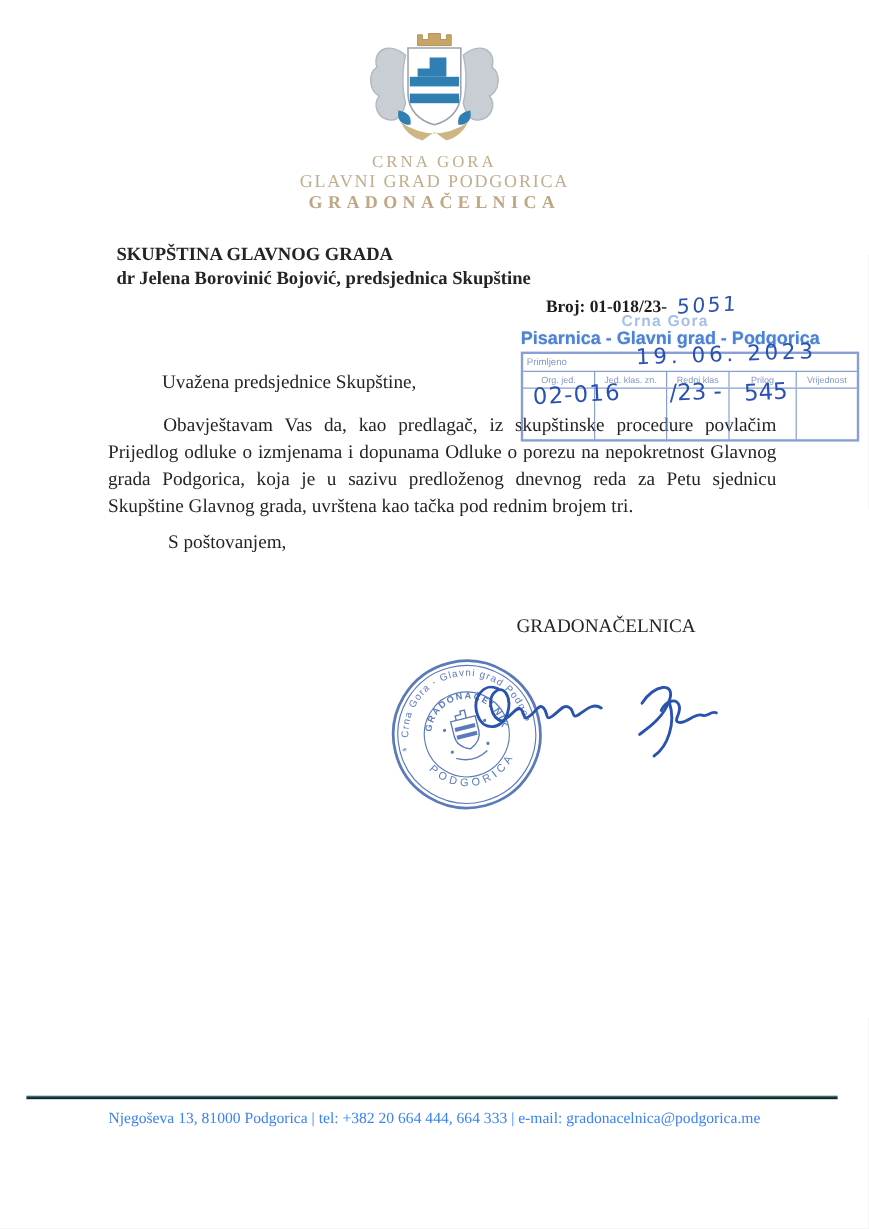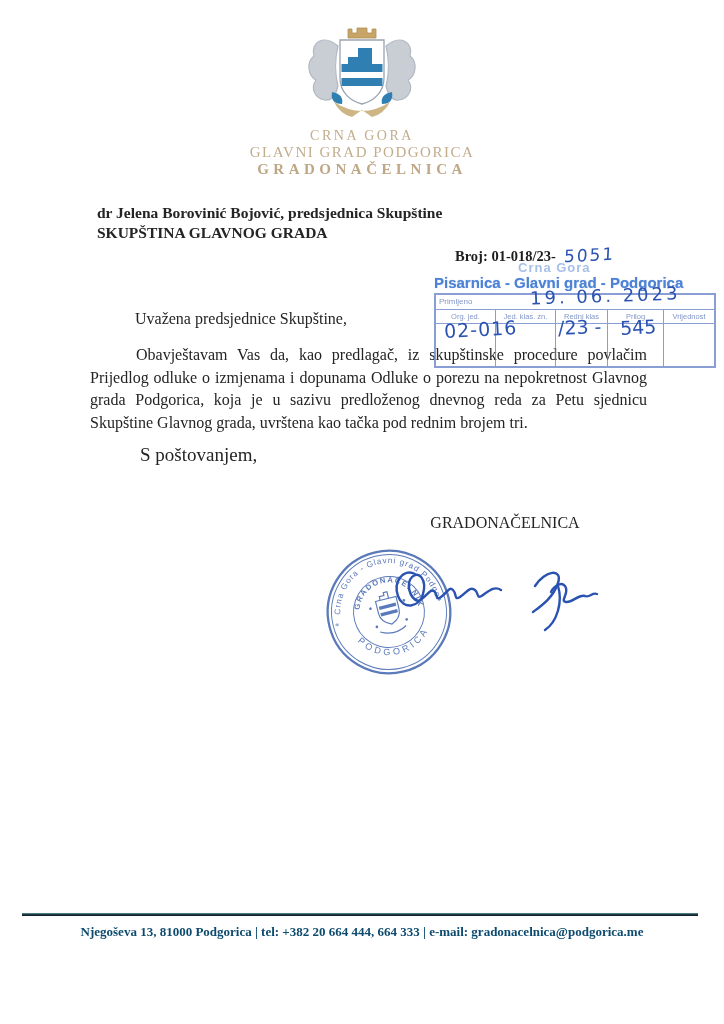"dr Jelena Borovinić Bojović," div { order: before "SKUPŠTINA GLAVNOG GRADA" -> after "SKUPŠTINA GLAVNOG GRADA" }
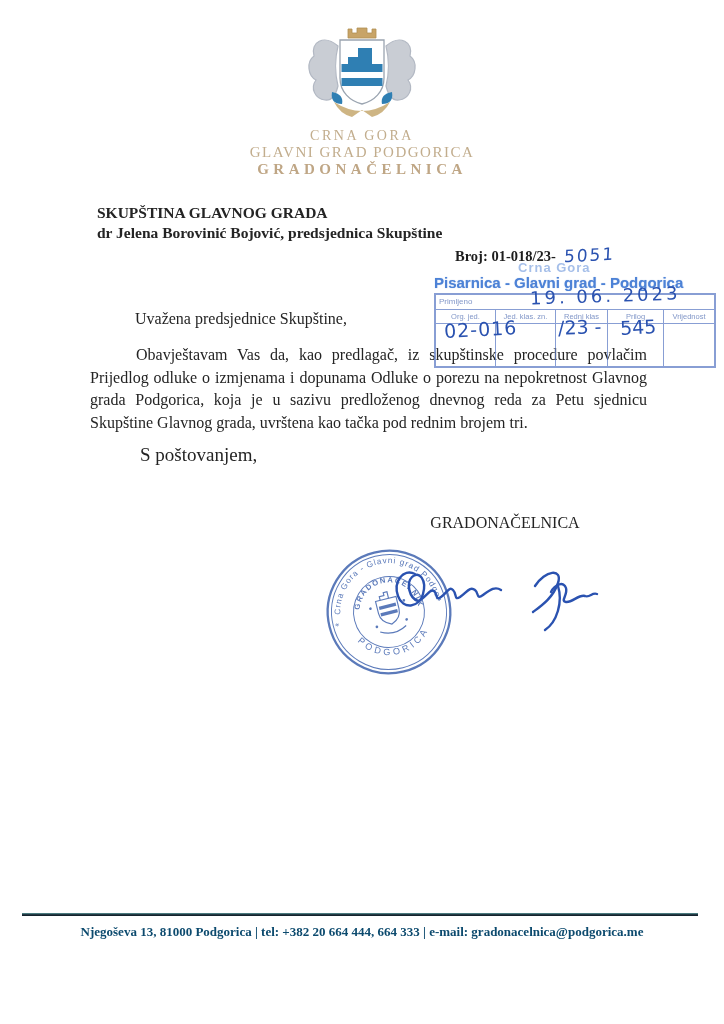"S poštovanjem," .closing { font-size: 19px -> 16px }
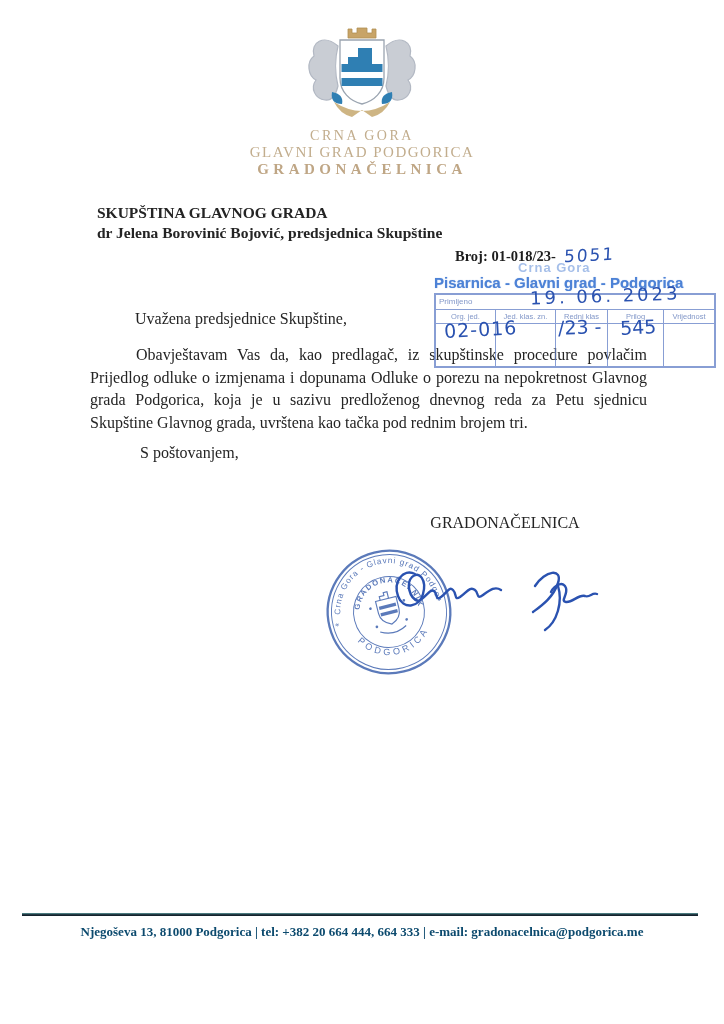"Njegoševa 13, 81000 Podgorica |" .footer-text { color: #0c4a6e -> #3b82f6; font-weight: bold -> none }
